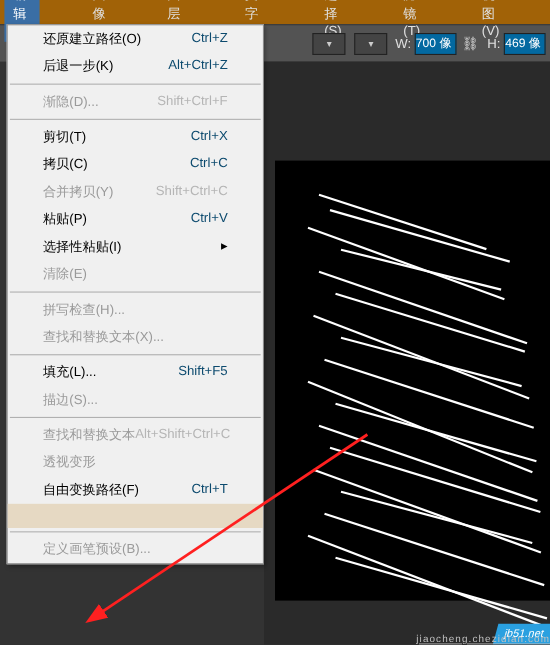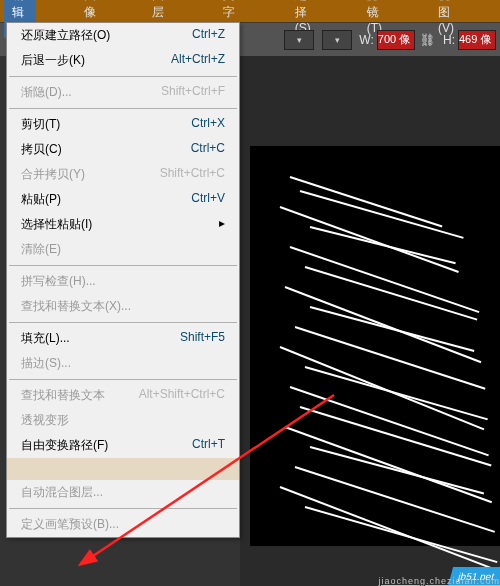"还原建立路径(O)" .item { padding: 4px 14px -> 4px 32px }
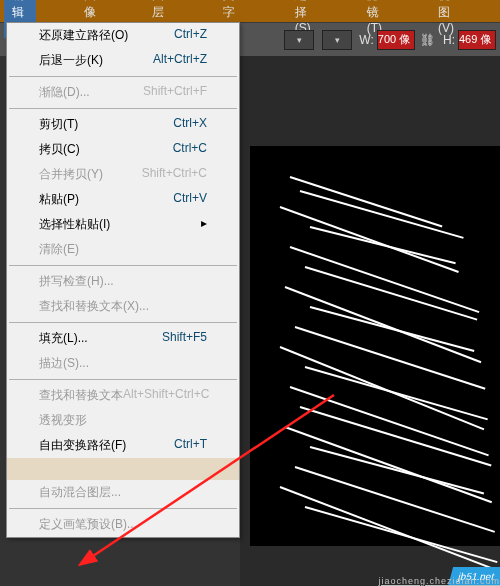"700 像" .txtin { background: #b91c1c -> #0369a1; text-align: left -> center }
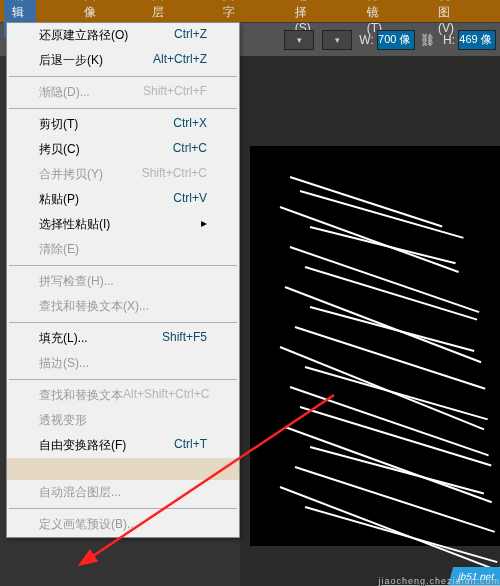"自动混合图层..." div.item { html: <div> <span>自动混合图层...</span> </div> -> none }
